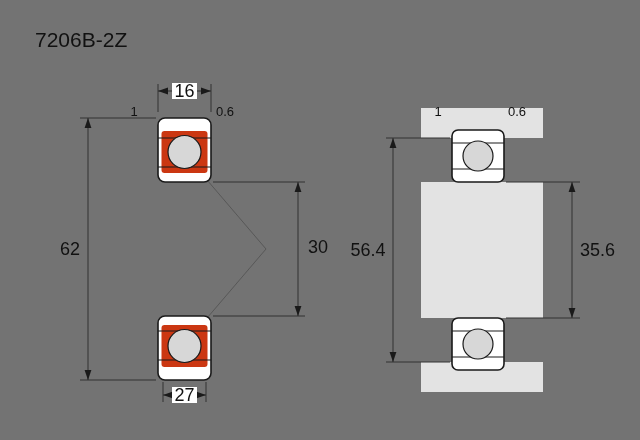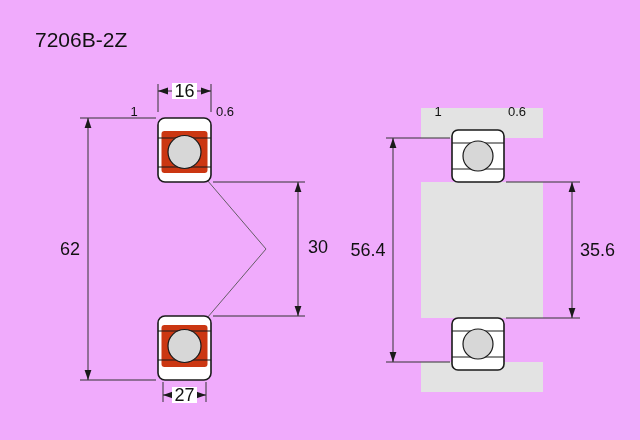"7206B-2Z" .canvas { background: #f0abfc -> #737373 }
